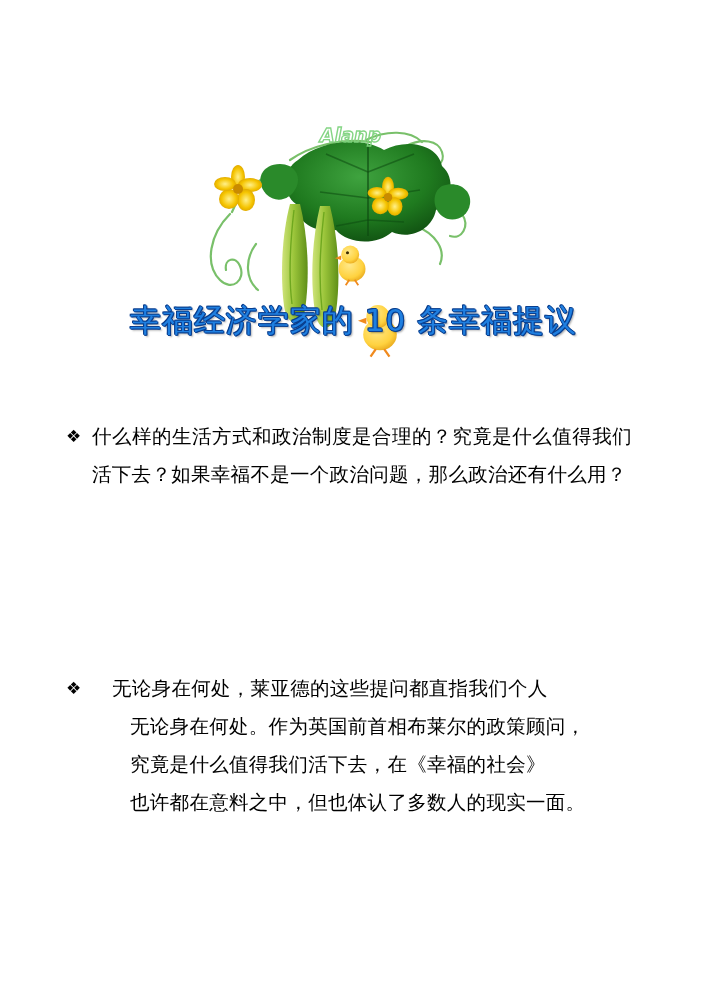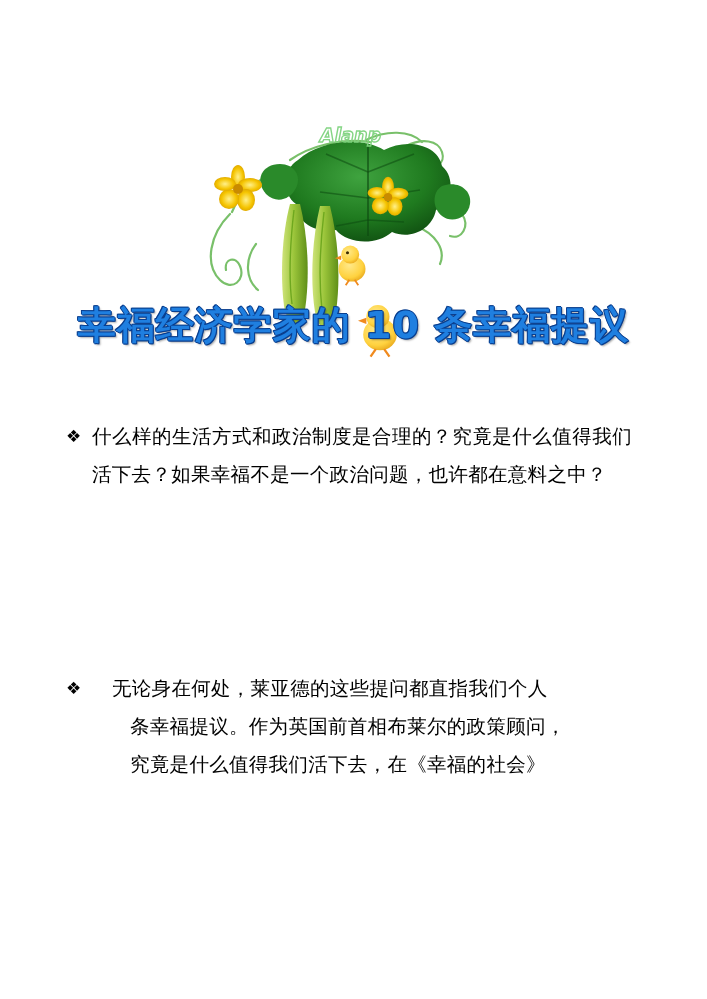"幸福经济学家的 10 条幸福提议" .title { font-size: 38px -> 31px; font-weight: bold -> normal }
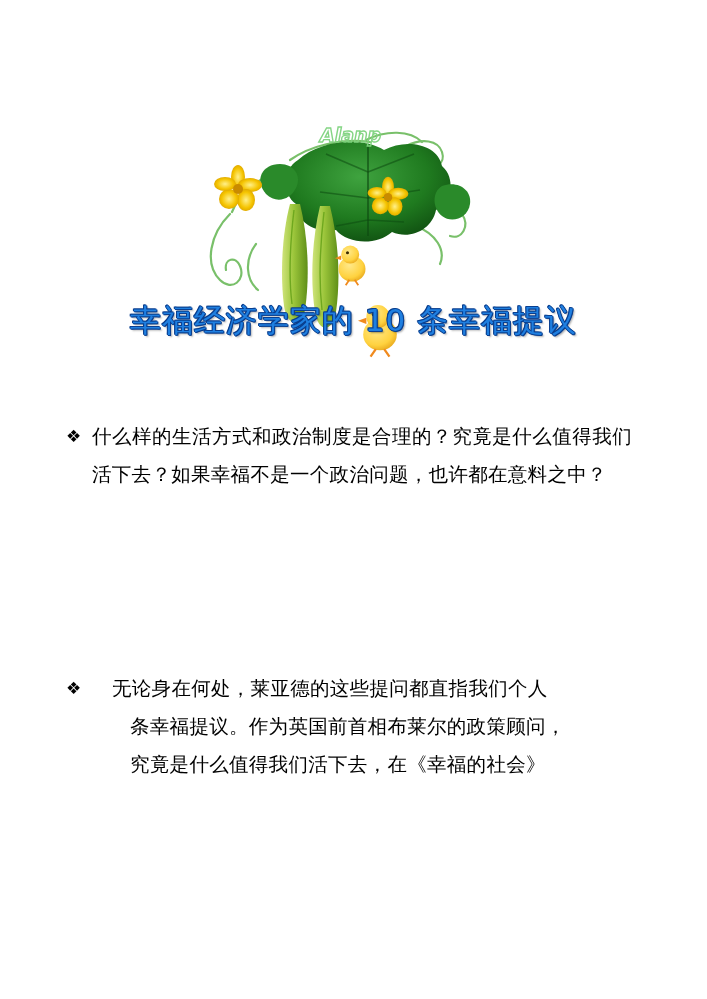"什么样的生活方式和政治制度是合理的？究竟是什么值得我们活下去？如果幸福不是一个政" span.ptext { text: 也许都在意料之中 -> 那么政治还有什么用 }
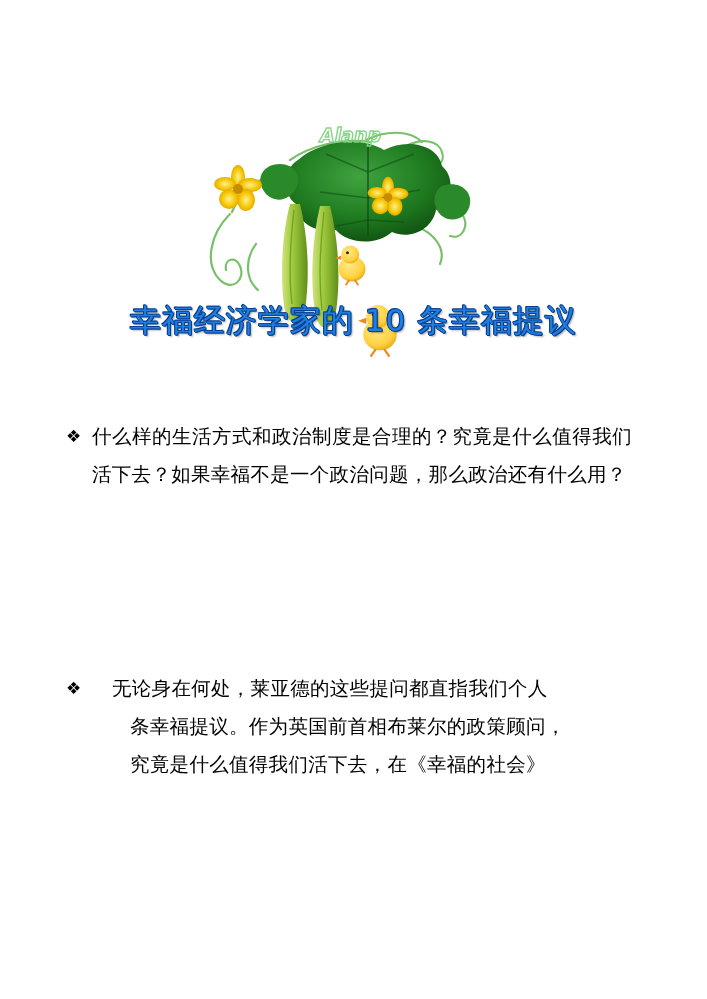"条幸福提议。作为英国前首相布莱尔的政策顾问，" span.p2line { text: 条幸福提议 -> 无论身在何处 }
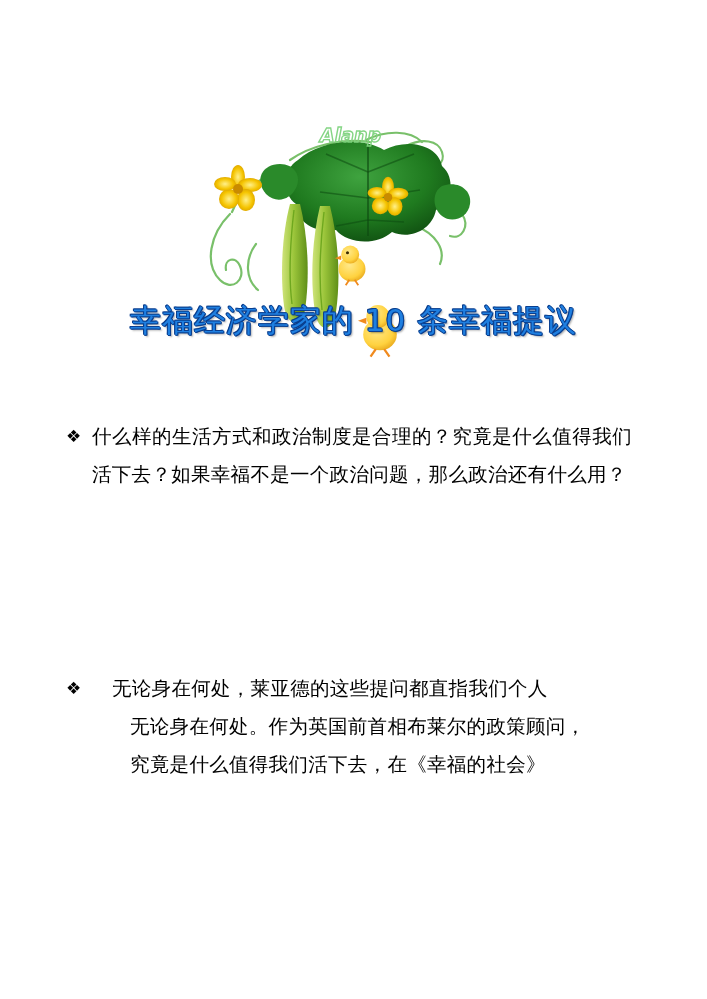"也许都在意料之中，但也体认了多数人的现实一面。" span.p2line { html: none -> <span>也许都在意料之中，但也体认了多数人的现实一面。</span> }
